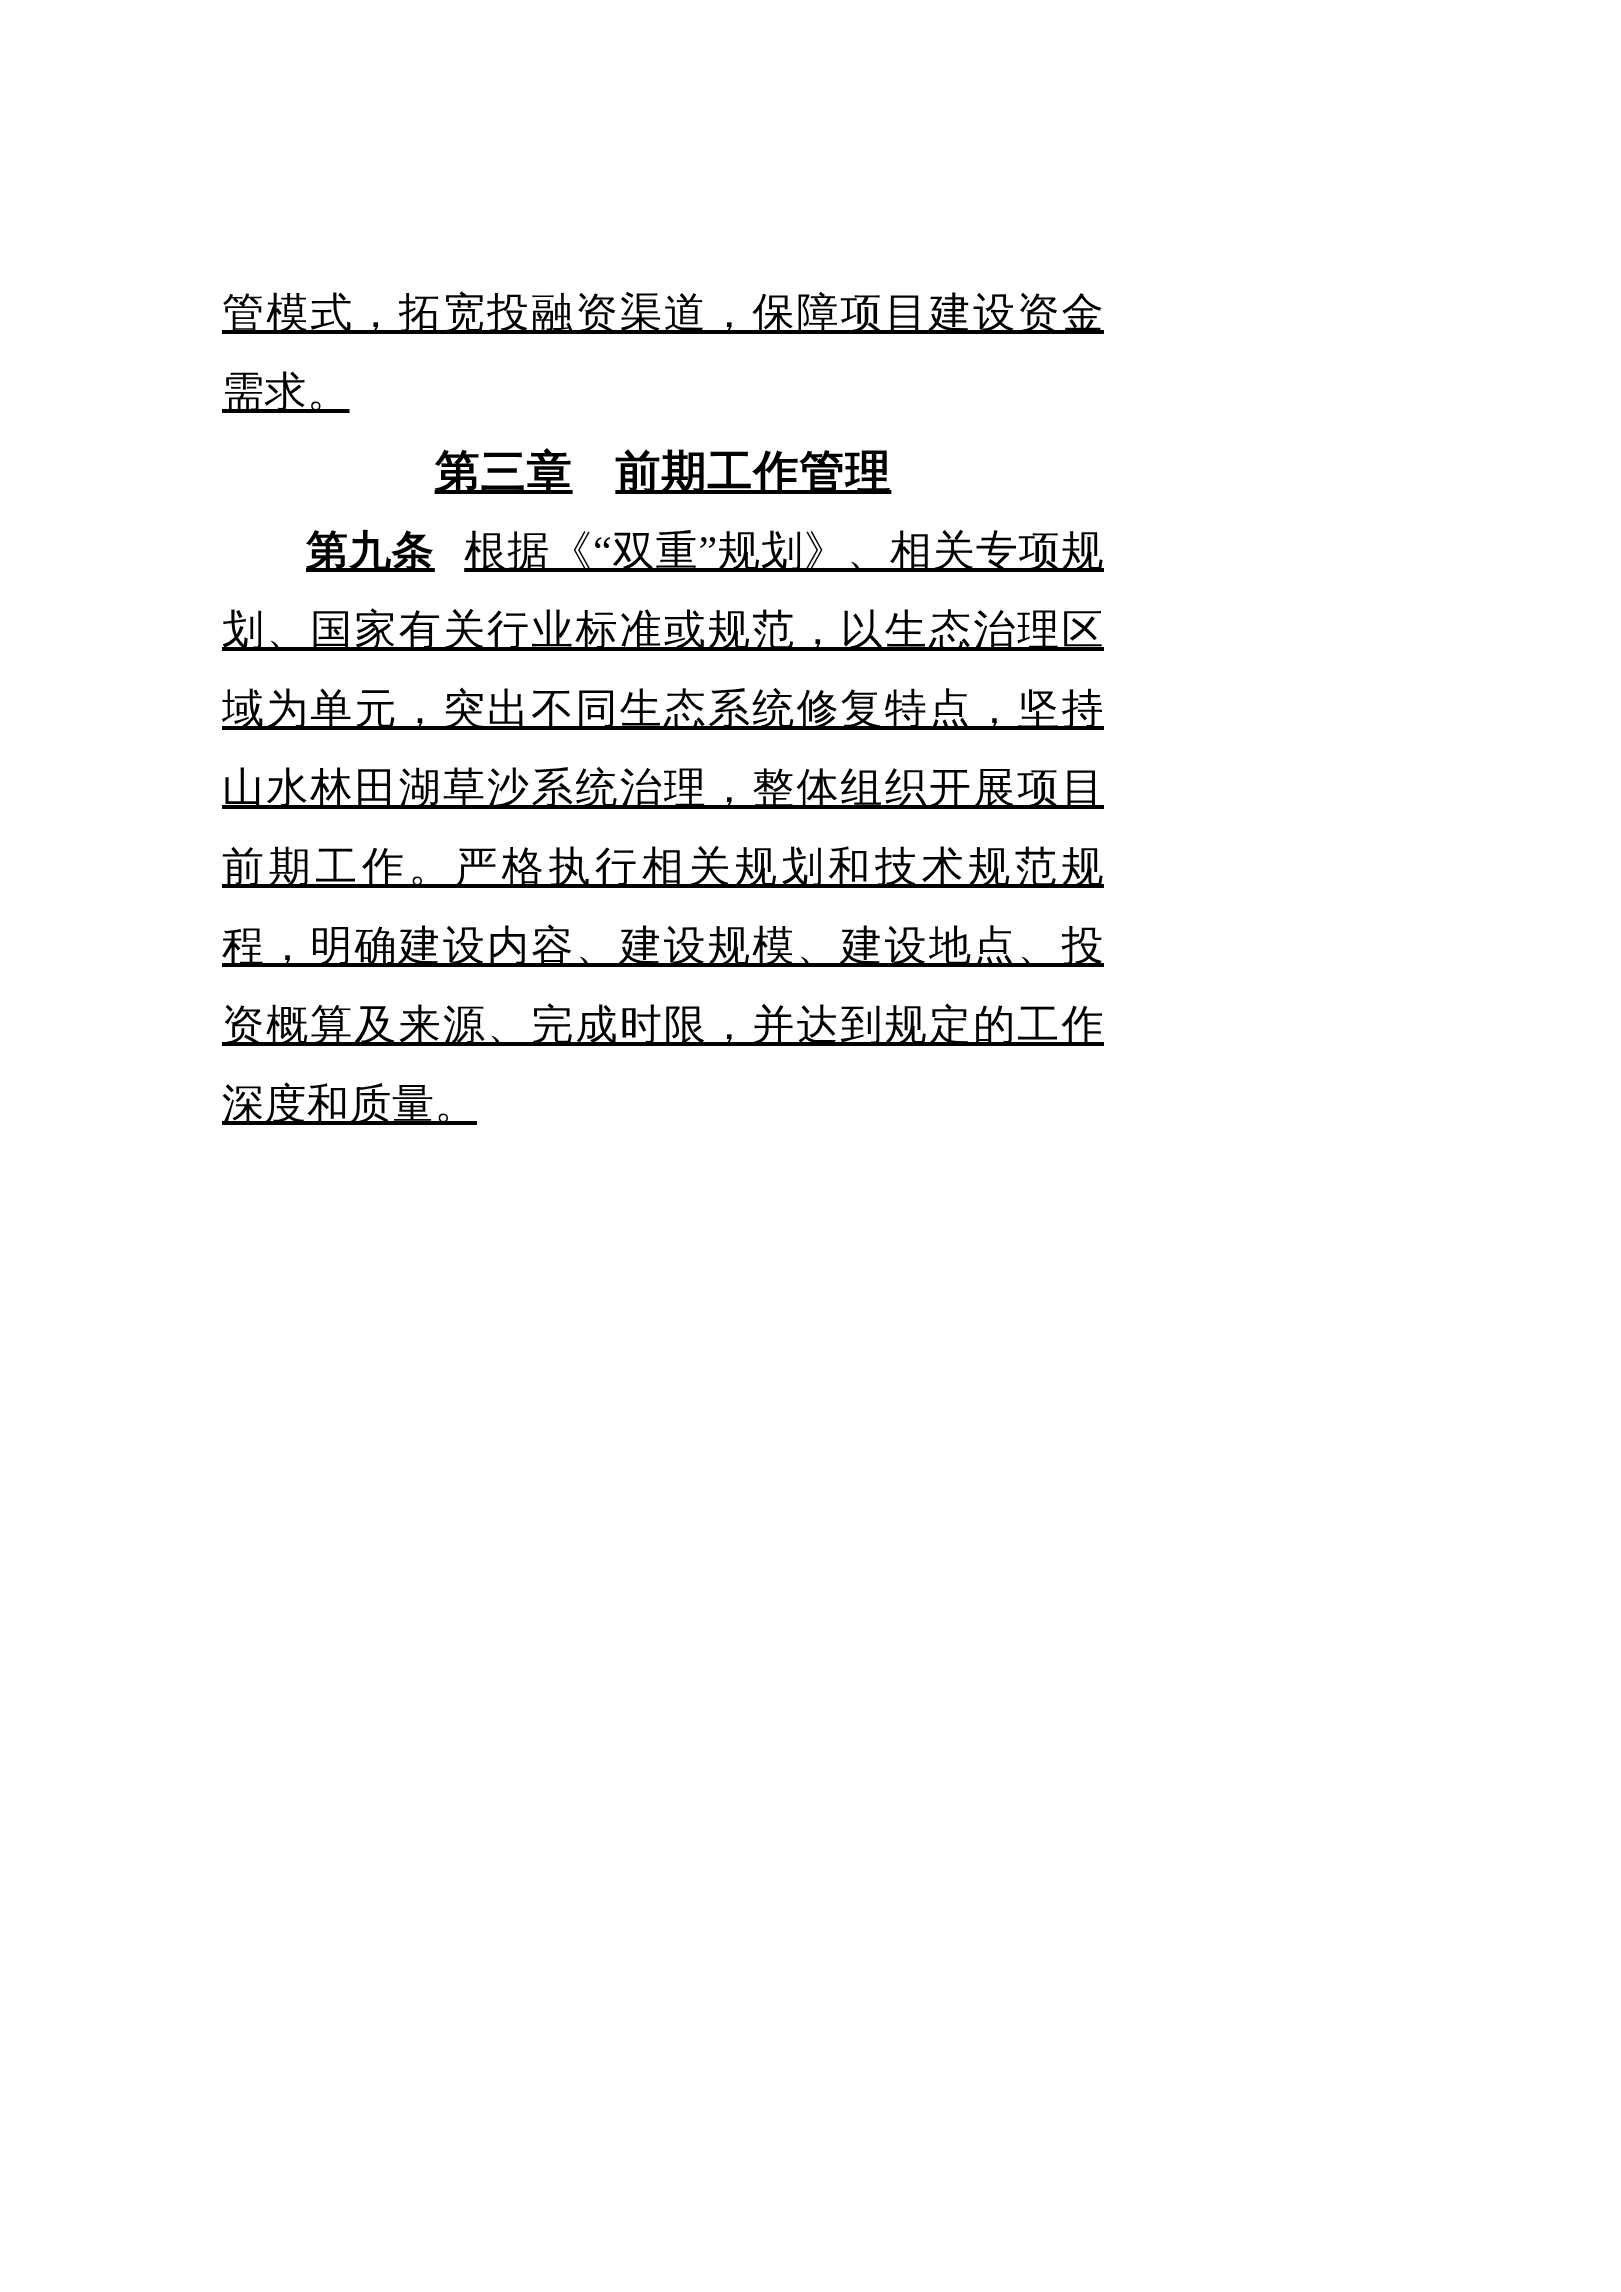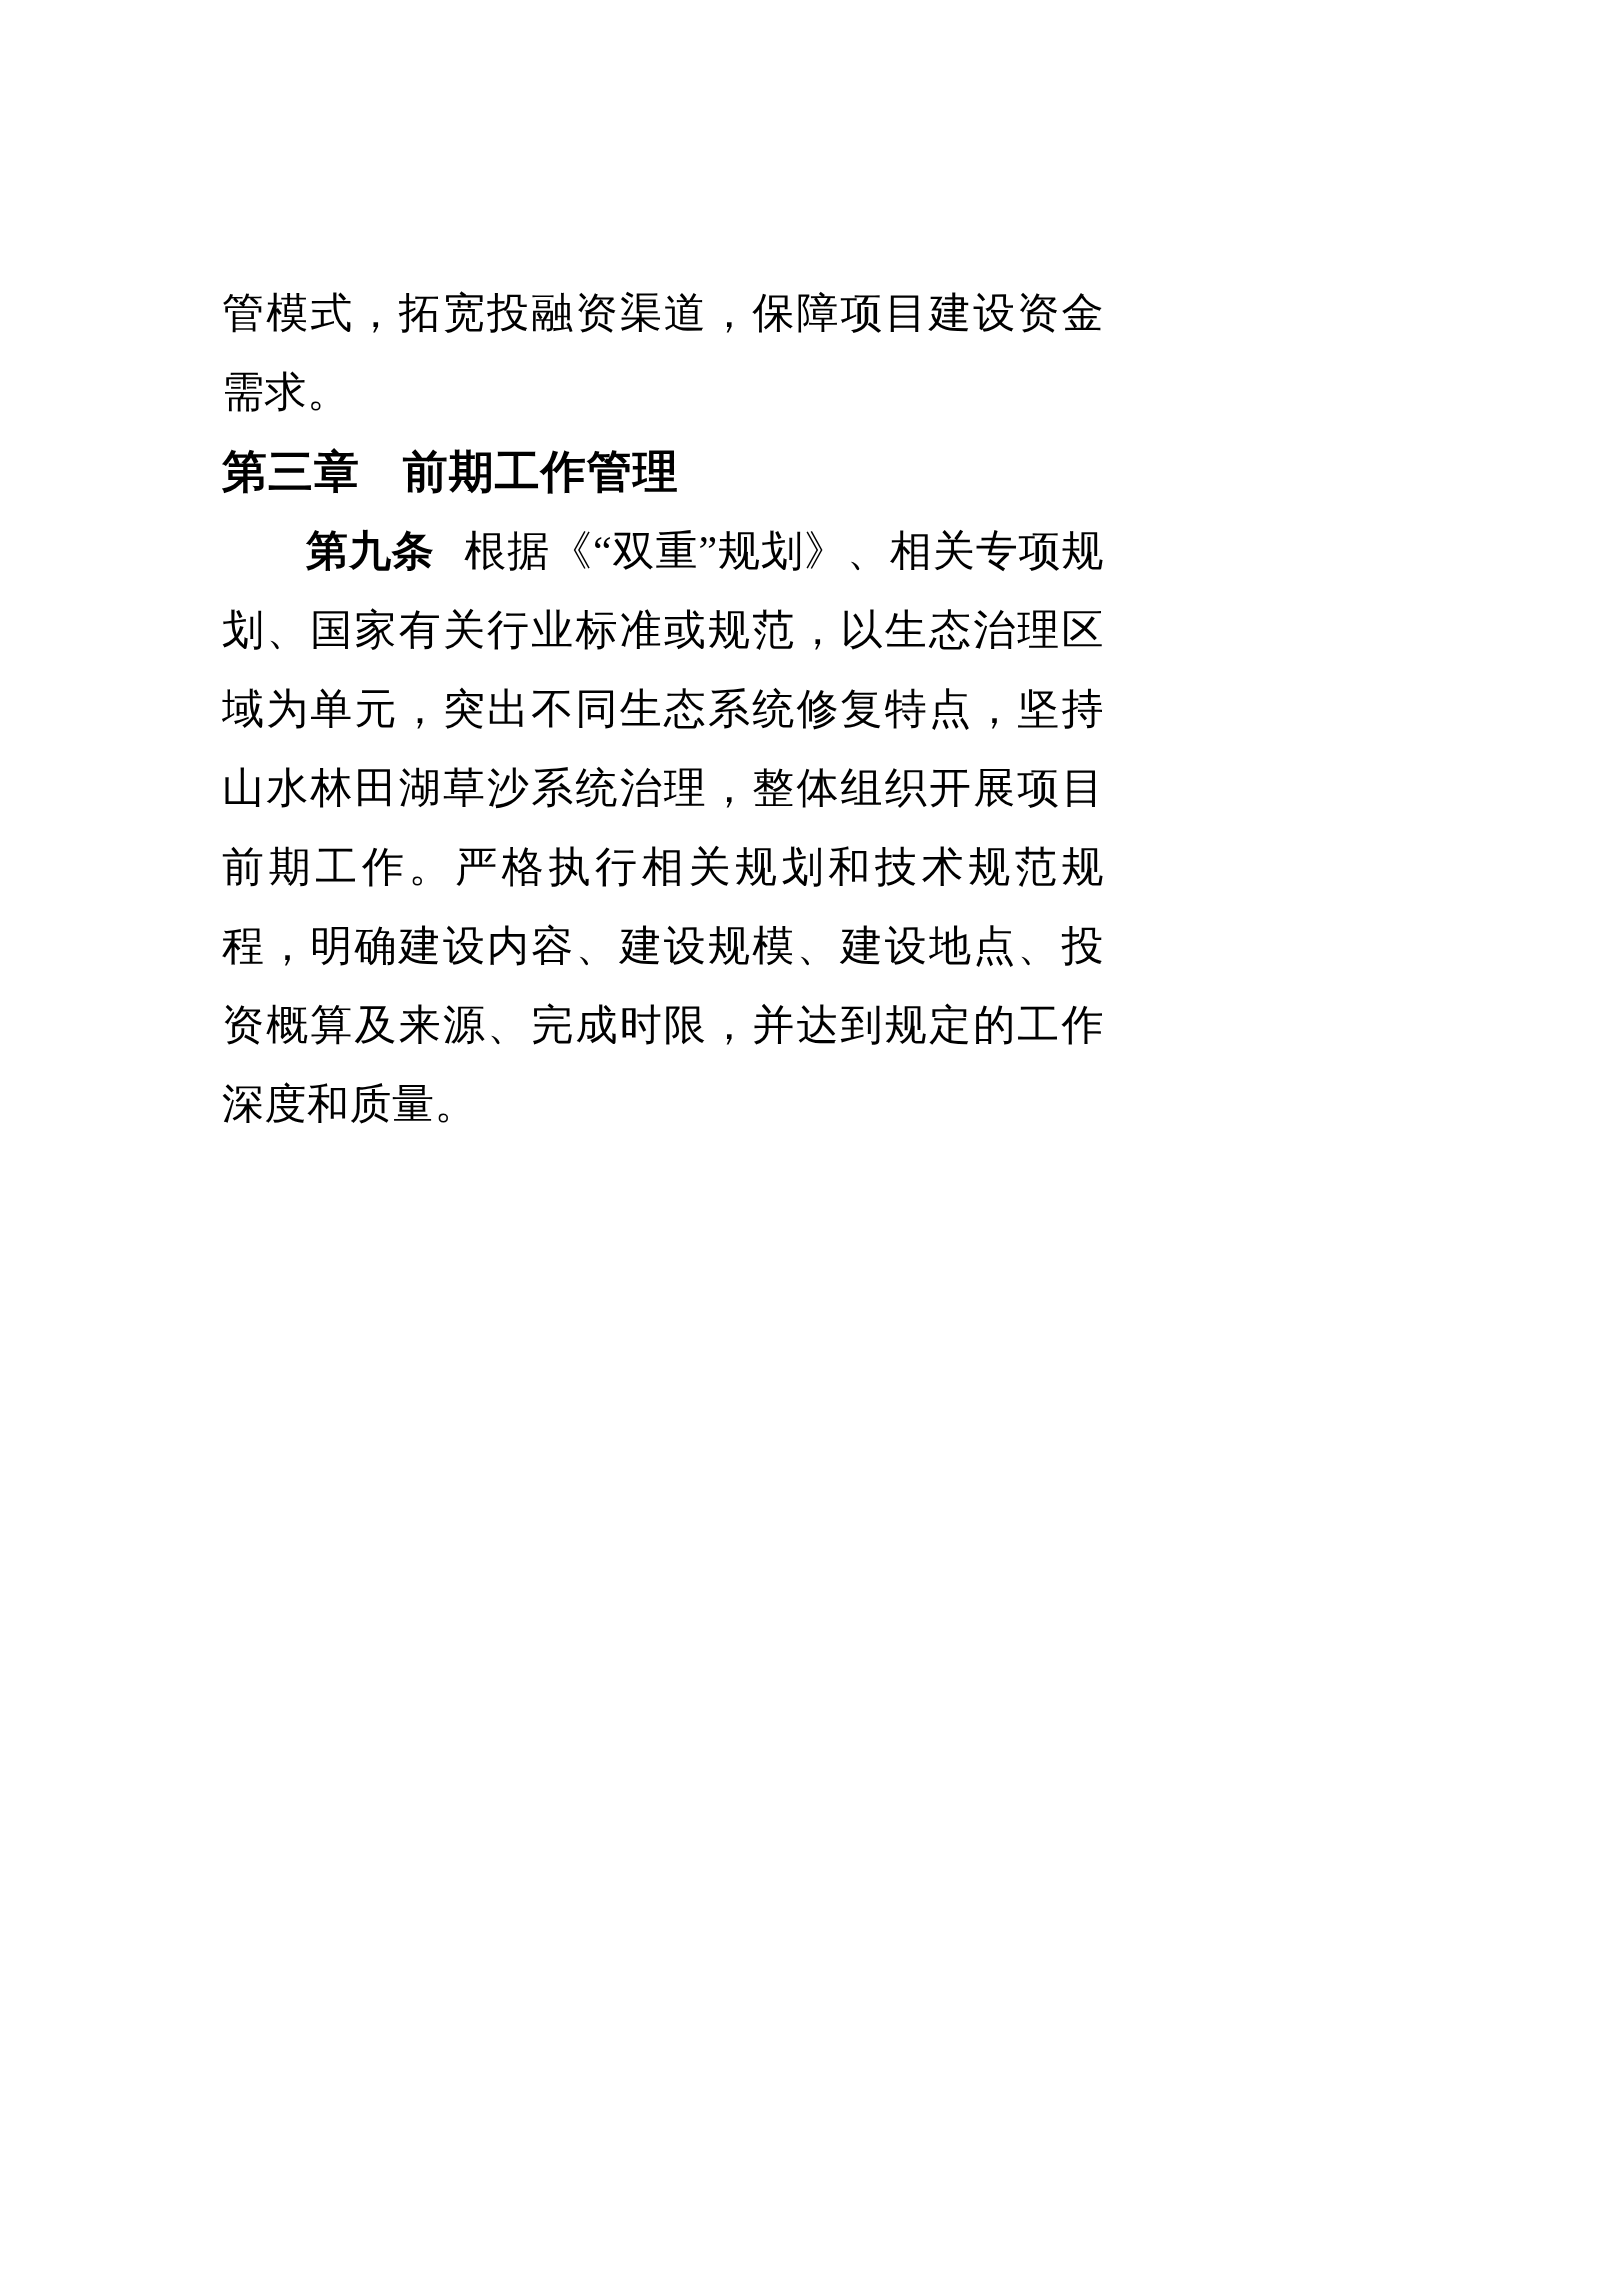"管模式，拓宽投融资渠道，保障项目建设资金需求。" .page { text-decoration: none -> underline }
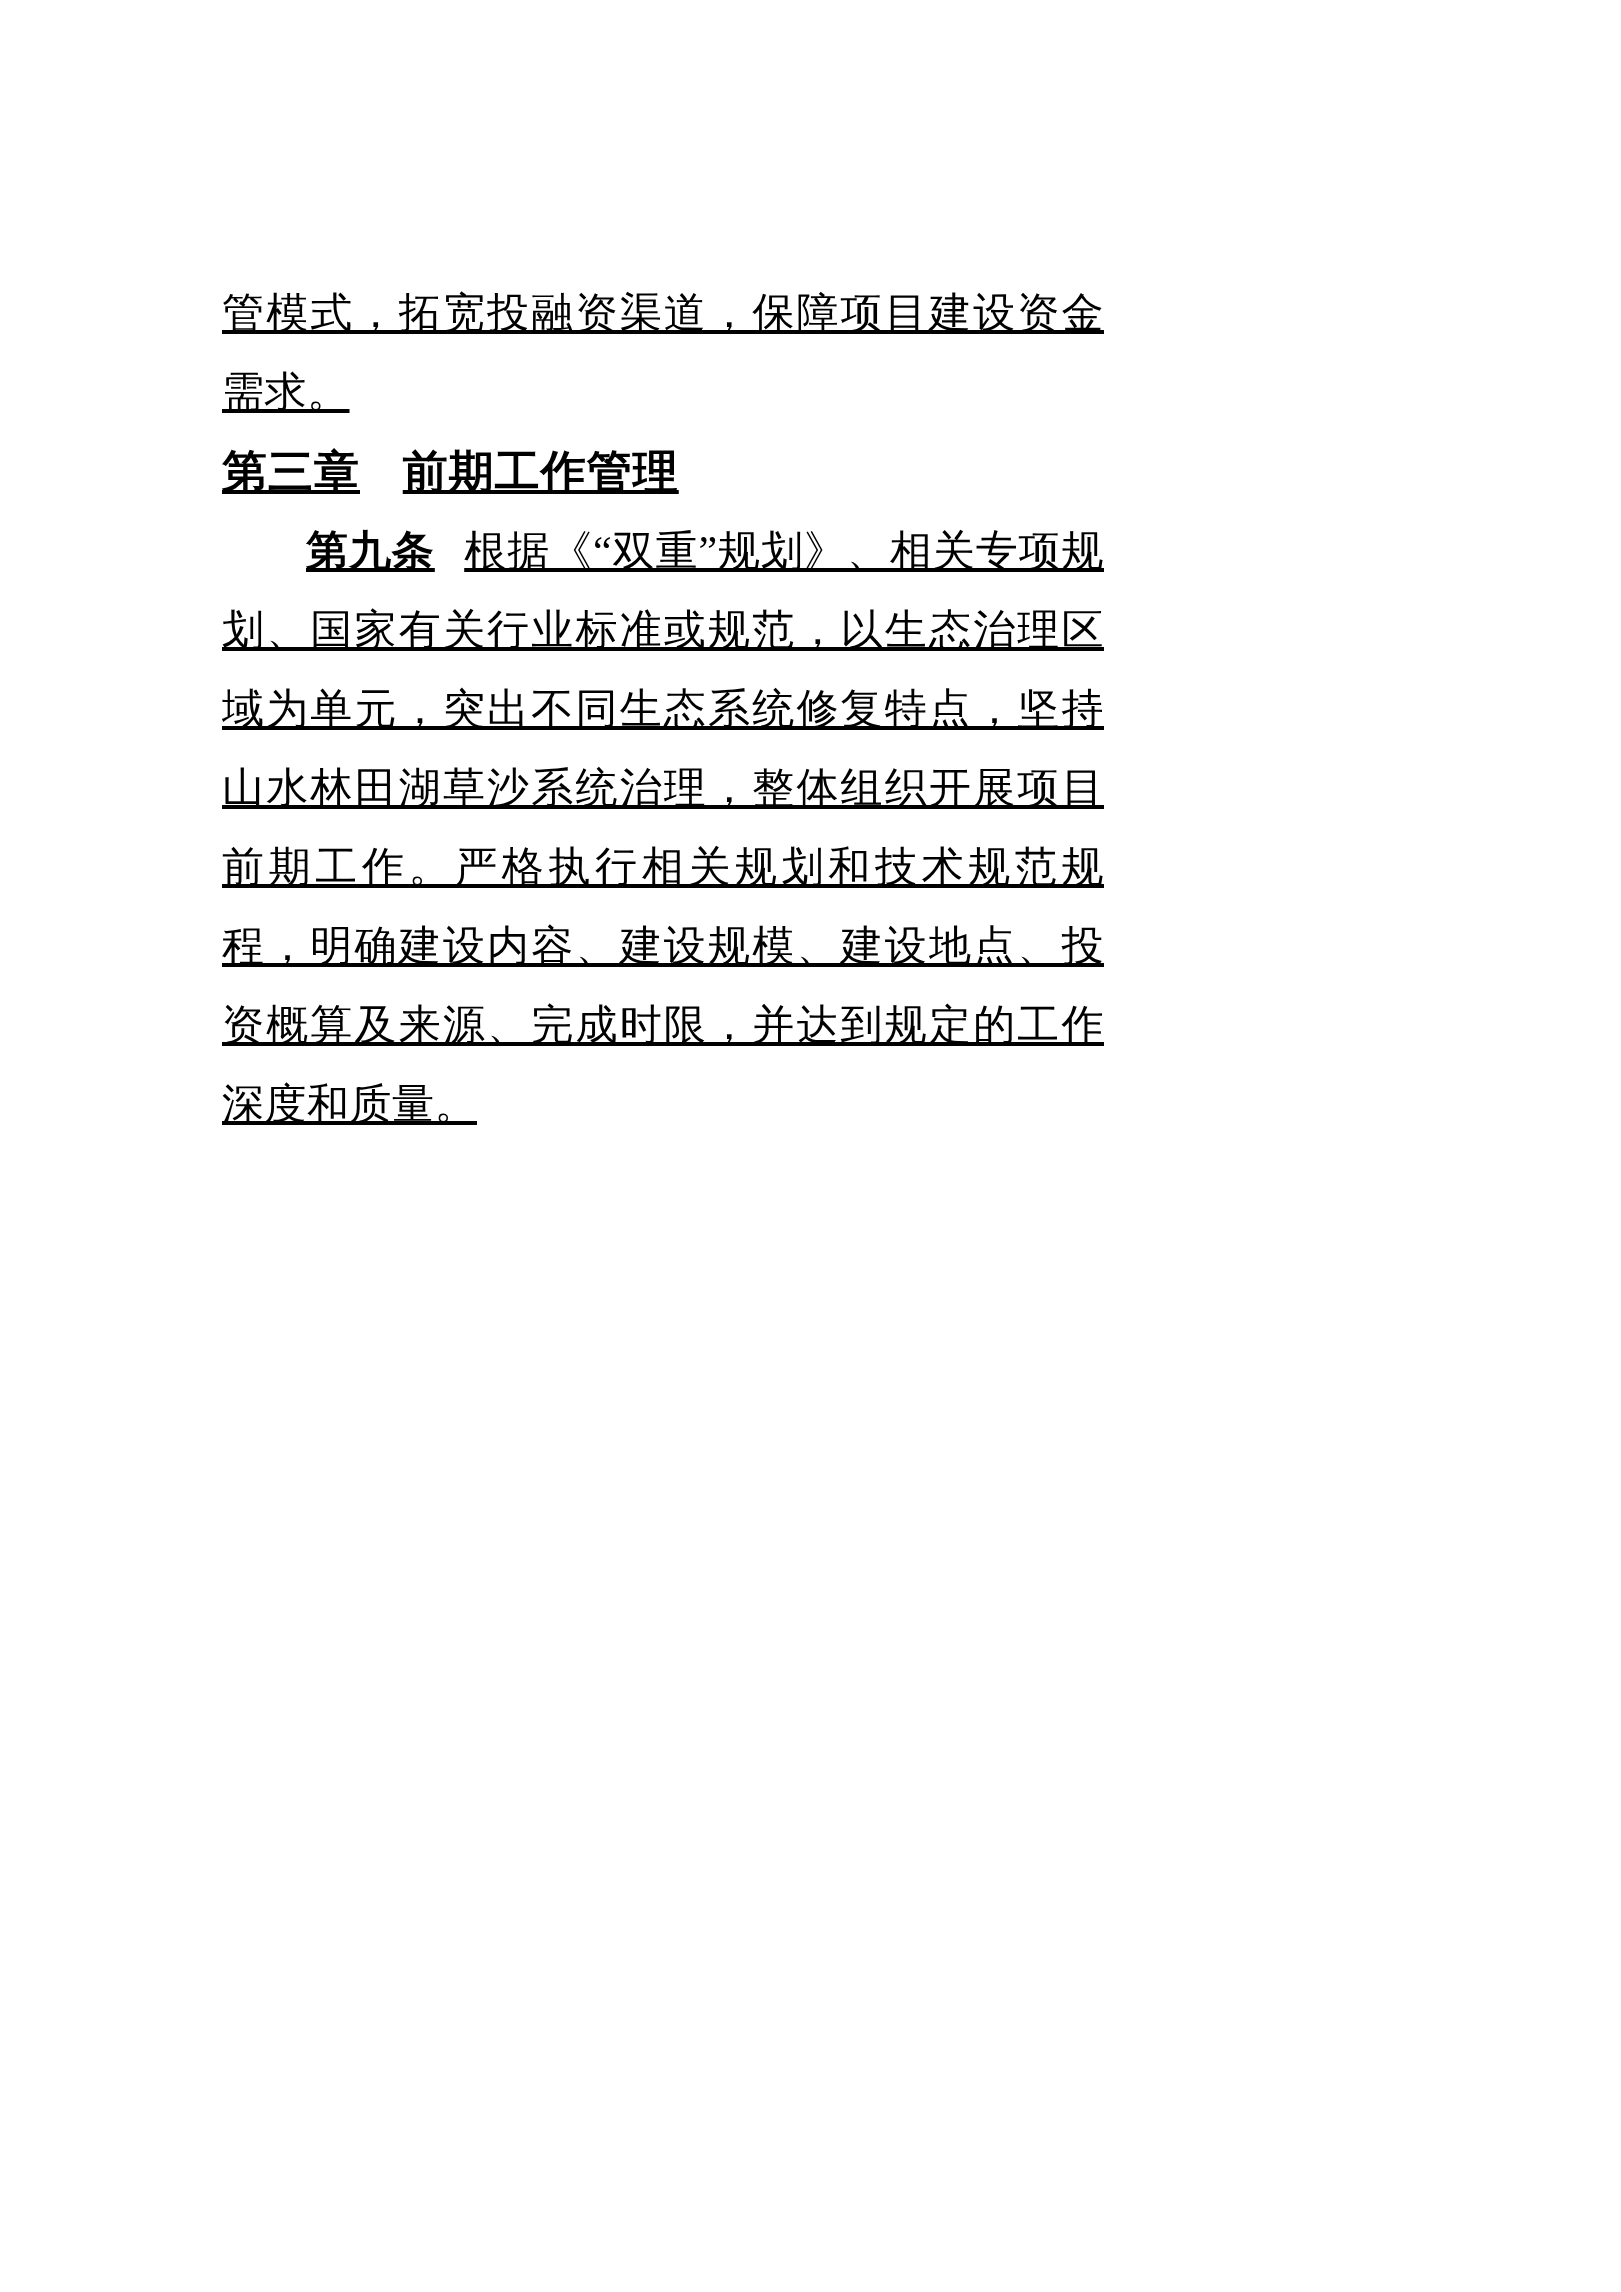"第三章 前期工作管理" .chapter-heading { text-align: left -> center }
